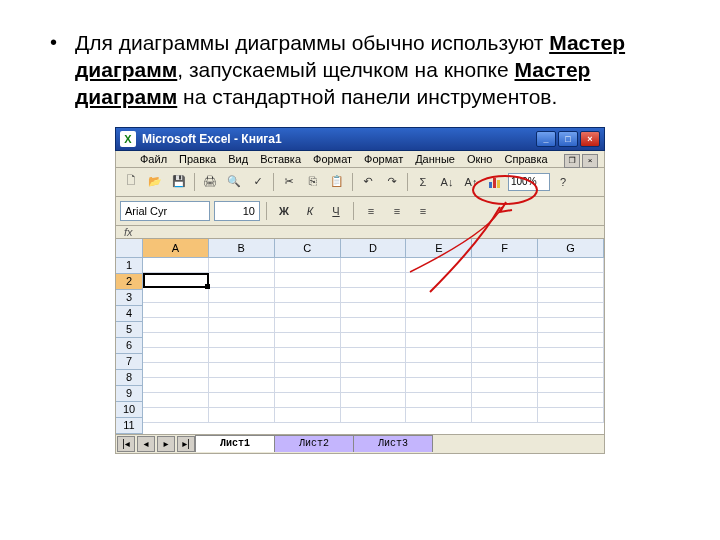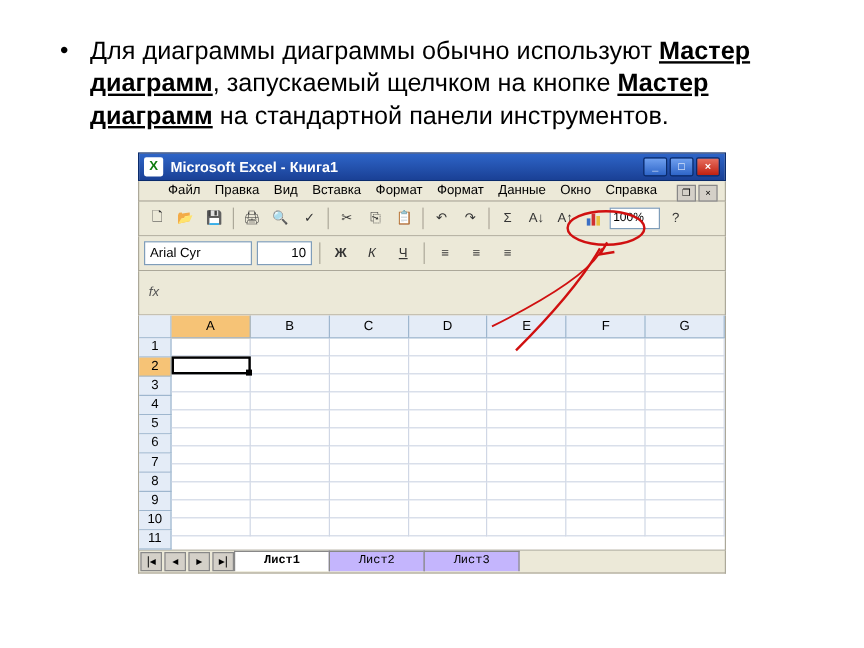"fx" .fx { margin: 12px 8px -> 0 8px }
